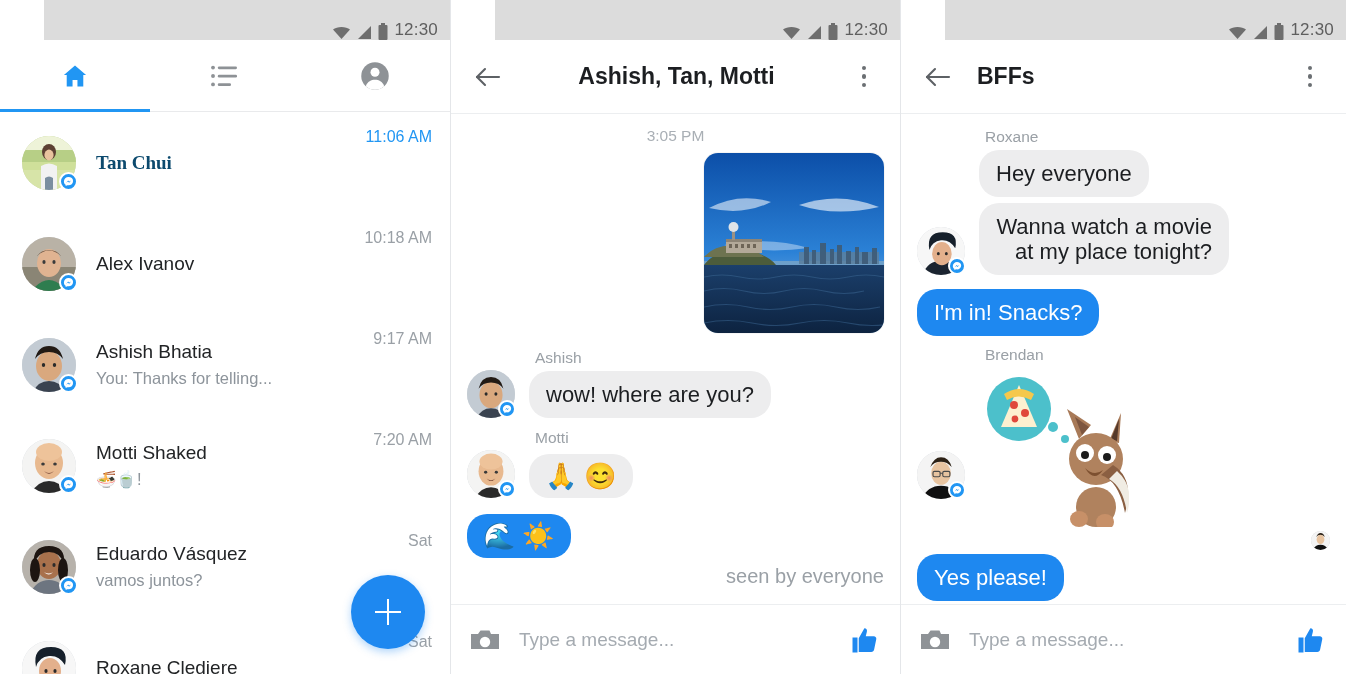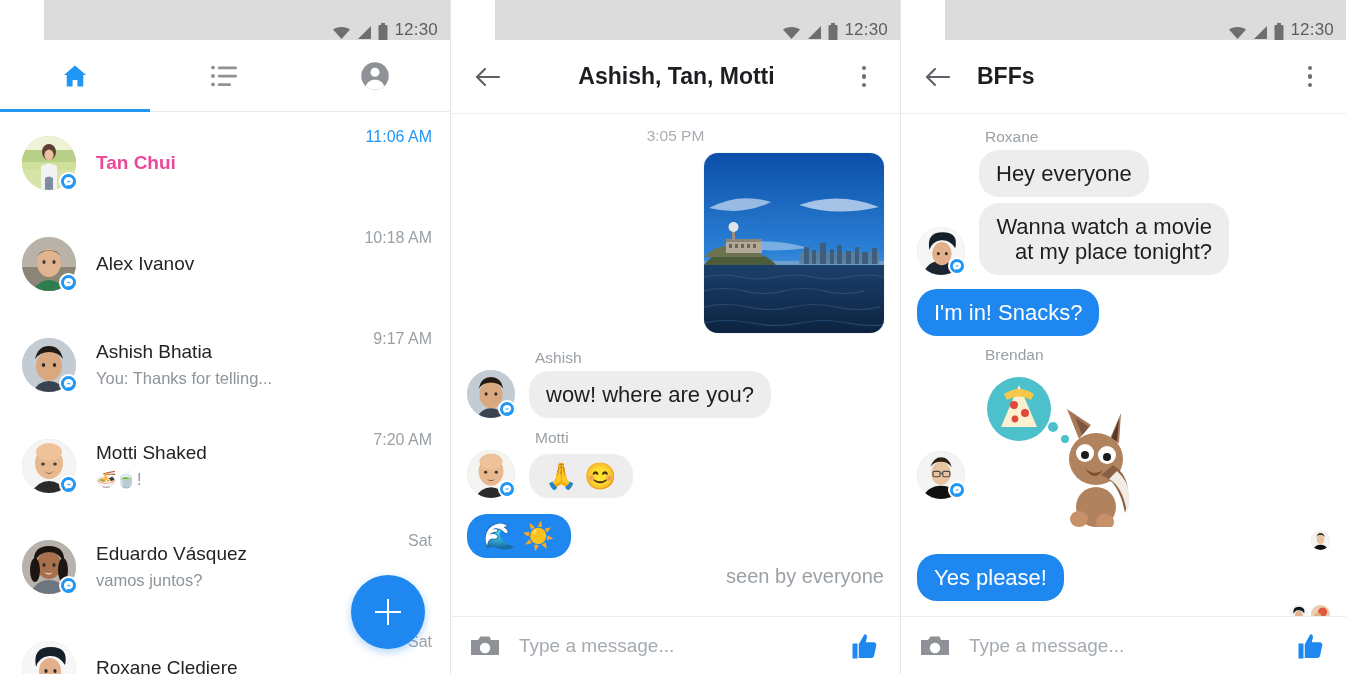"Tan Chui" .chatrow.unread .row-name { color: #ec4899 -> #0c4a6e; font-family: none -> Liberation Serif, serif }
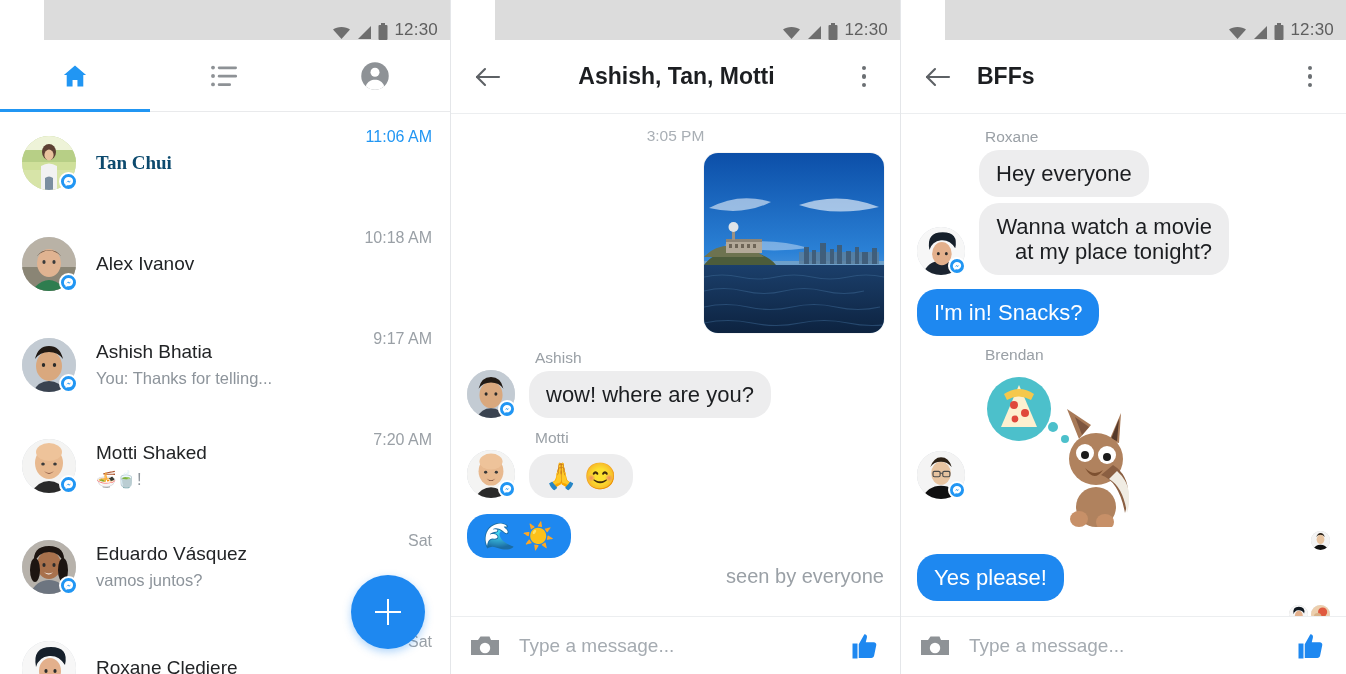"Type a message..." .composer { height: 58px -> 70px }
